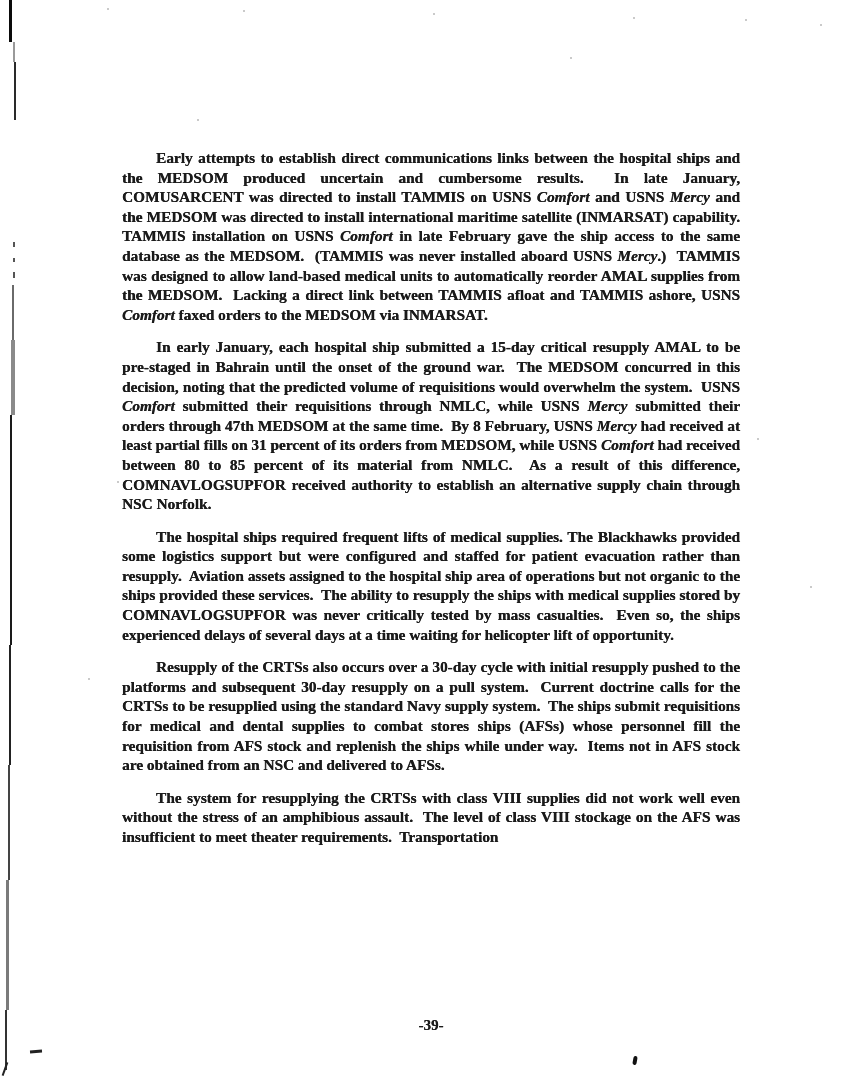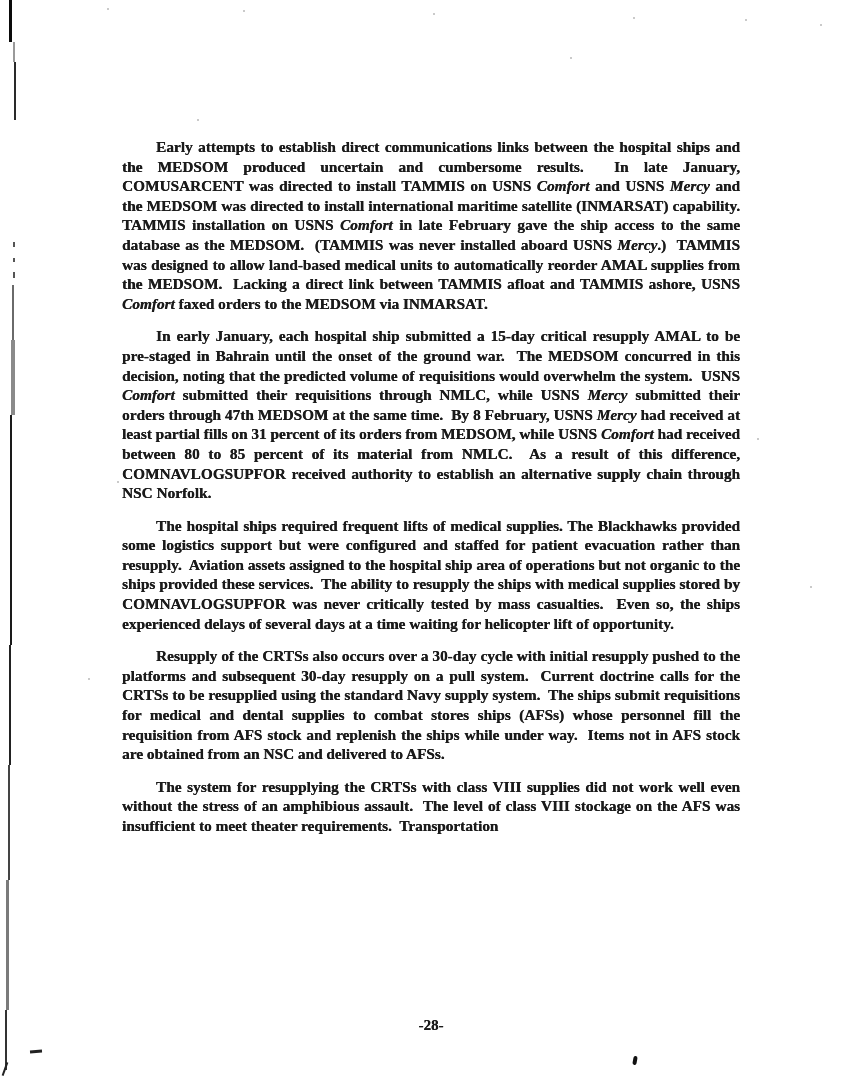"Early attempts to establish direct" .document-body { top: 137px -> 148px }
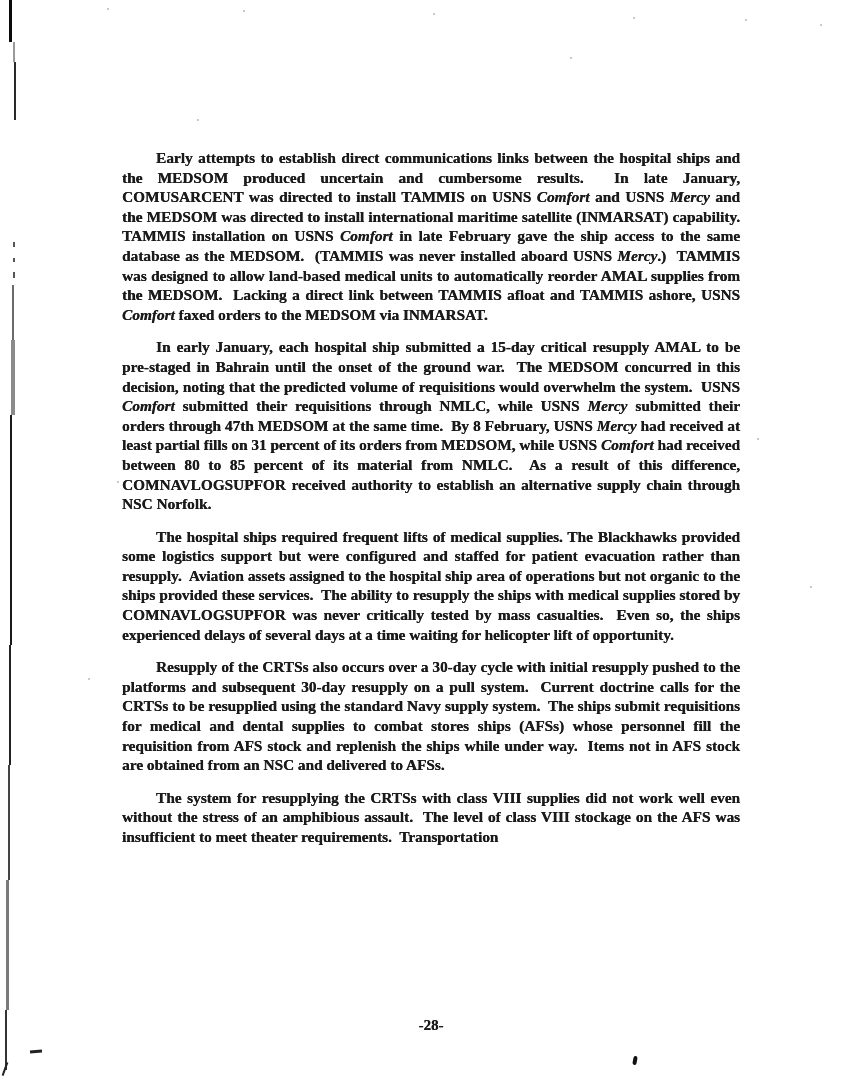"-28-" div.page-number { text: -28- -> -39- }
